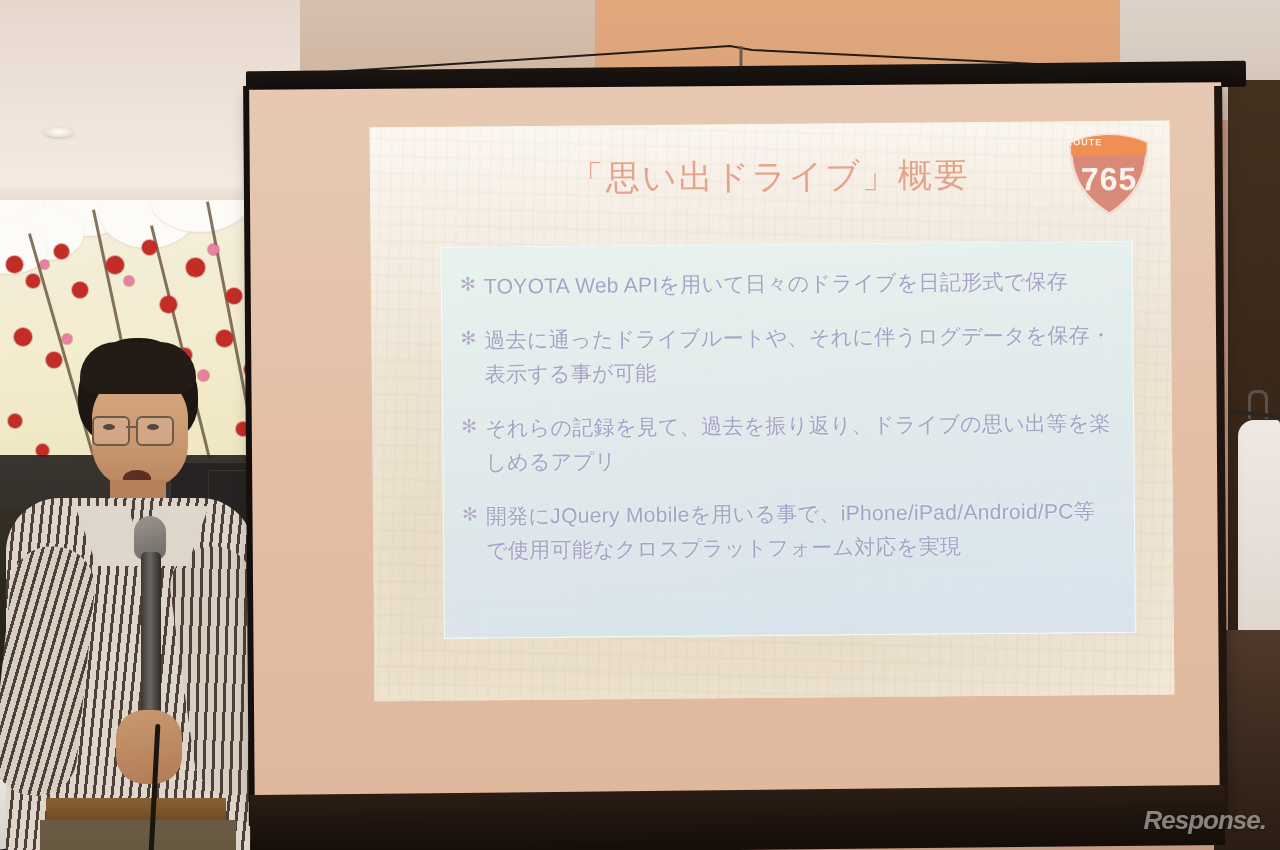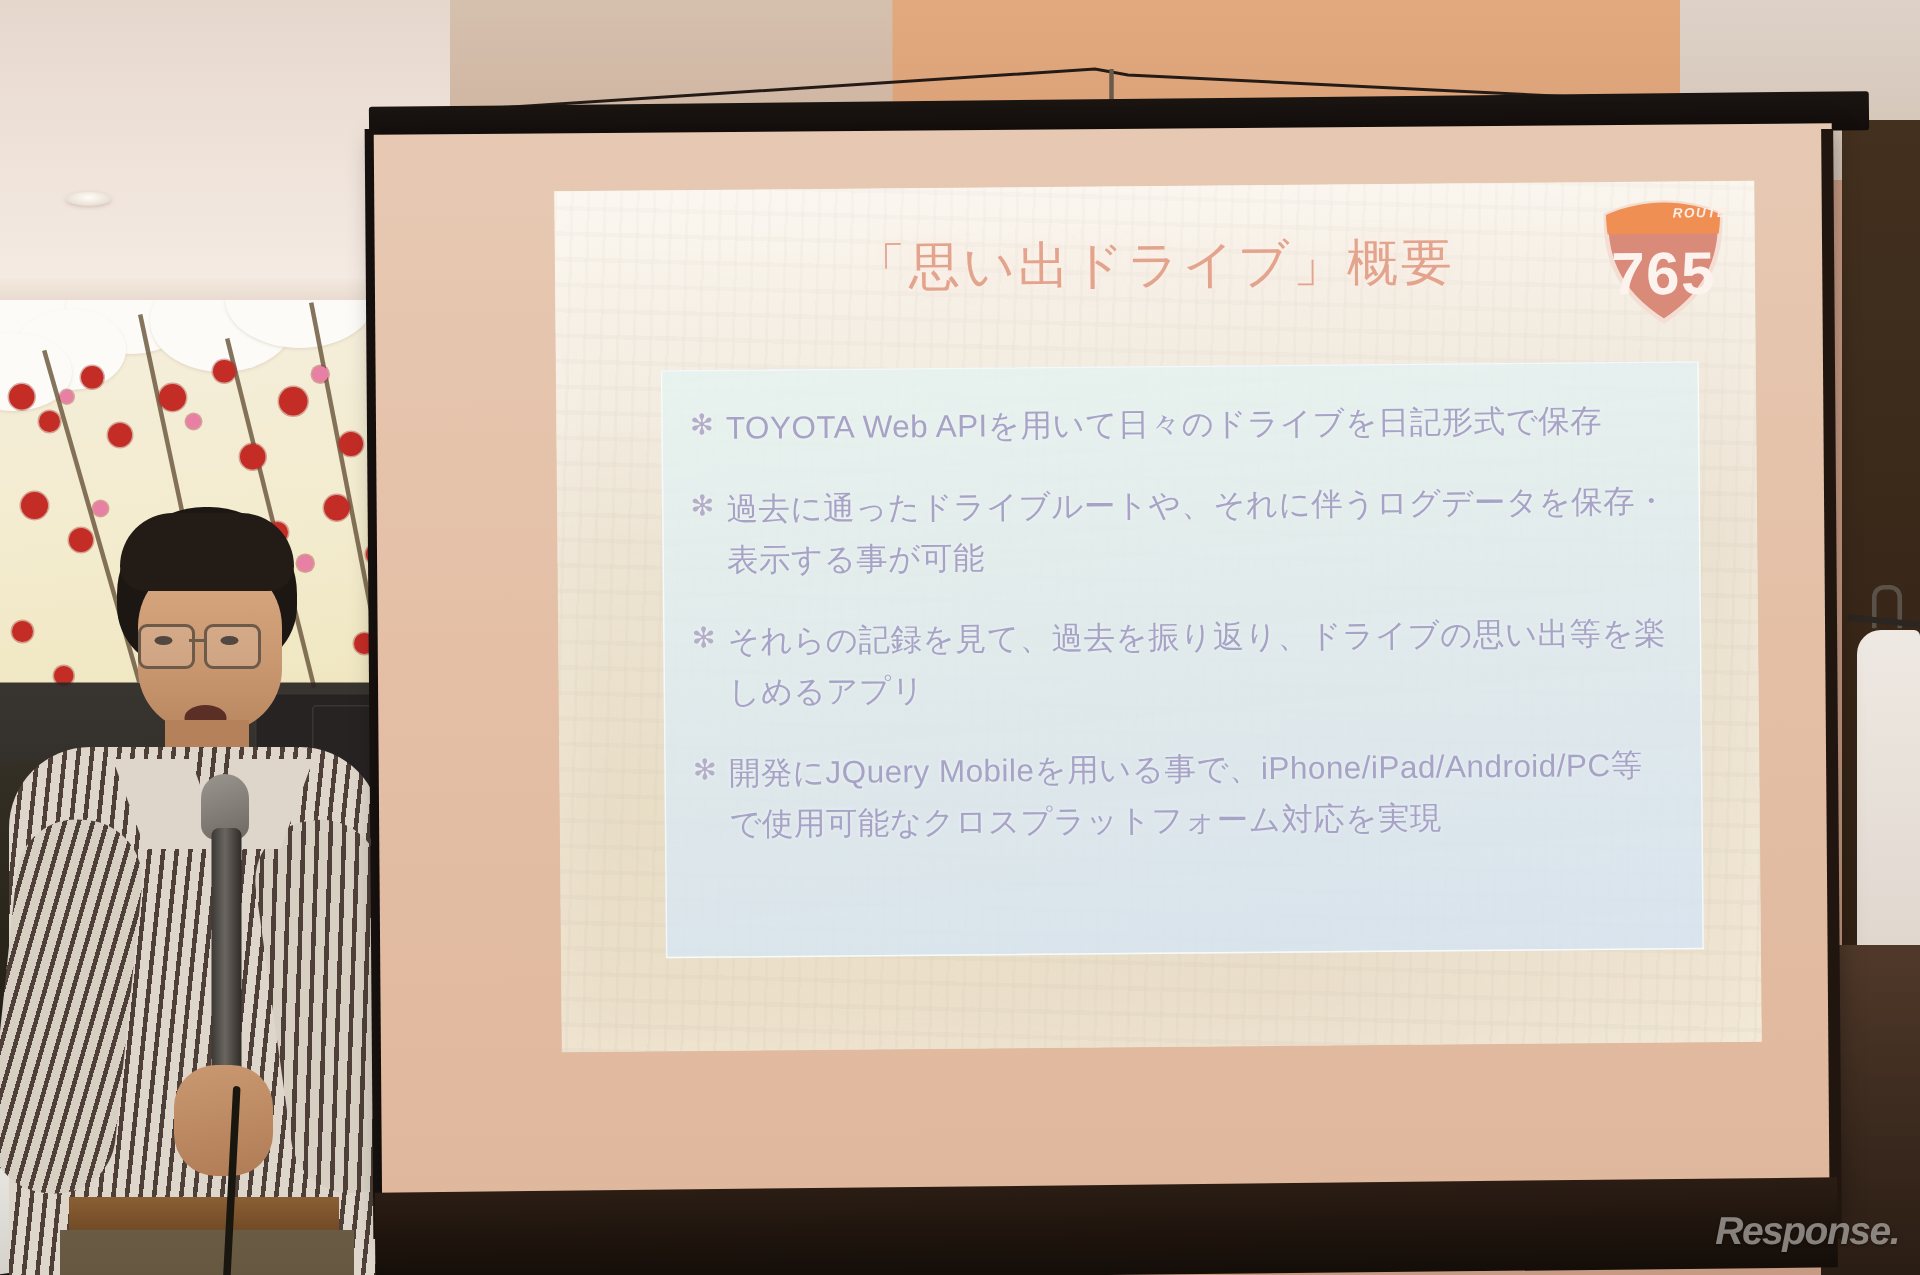"ROUTE" .shield-label { font-style: italic -> none; text-align: right -> left }
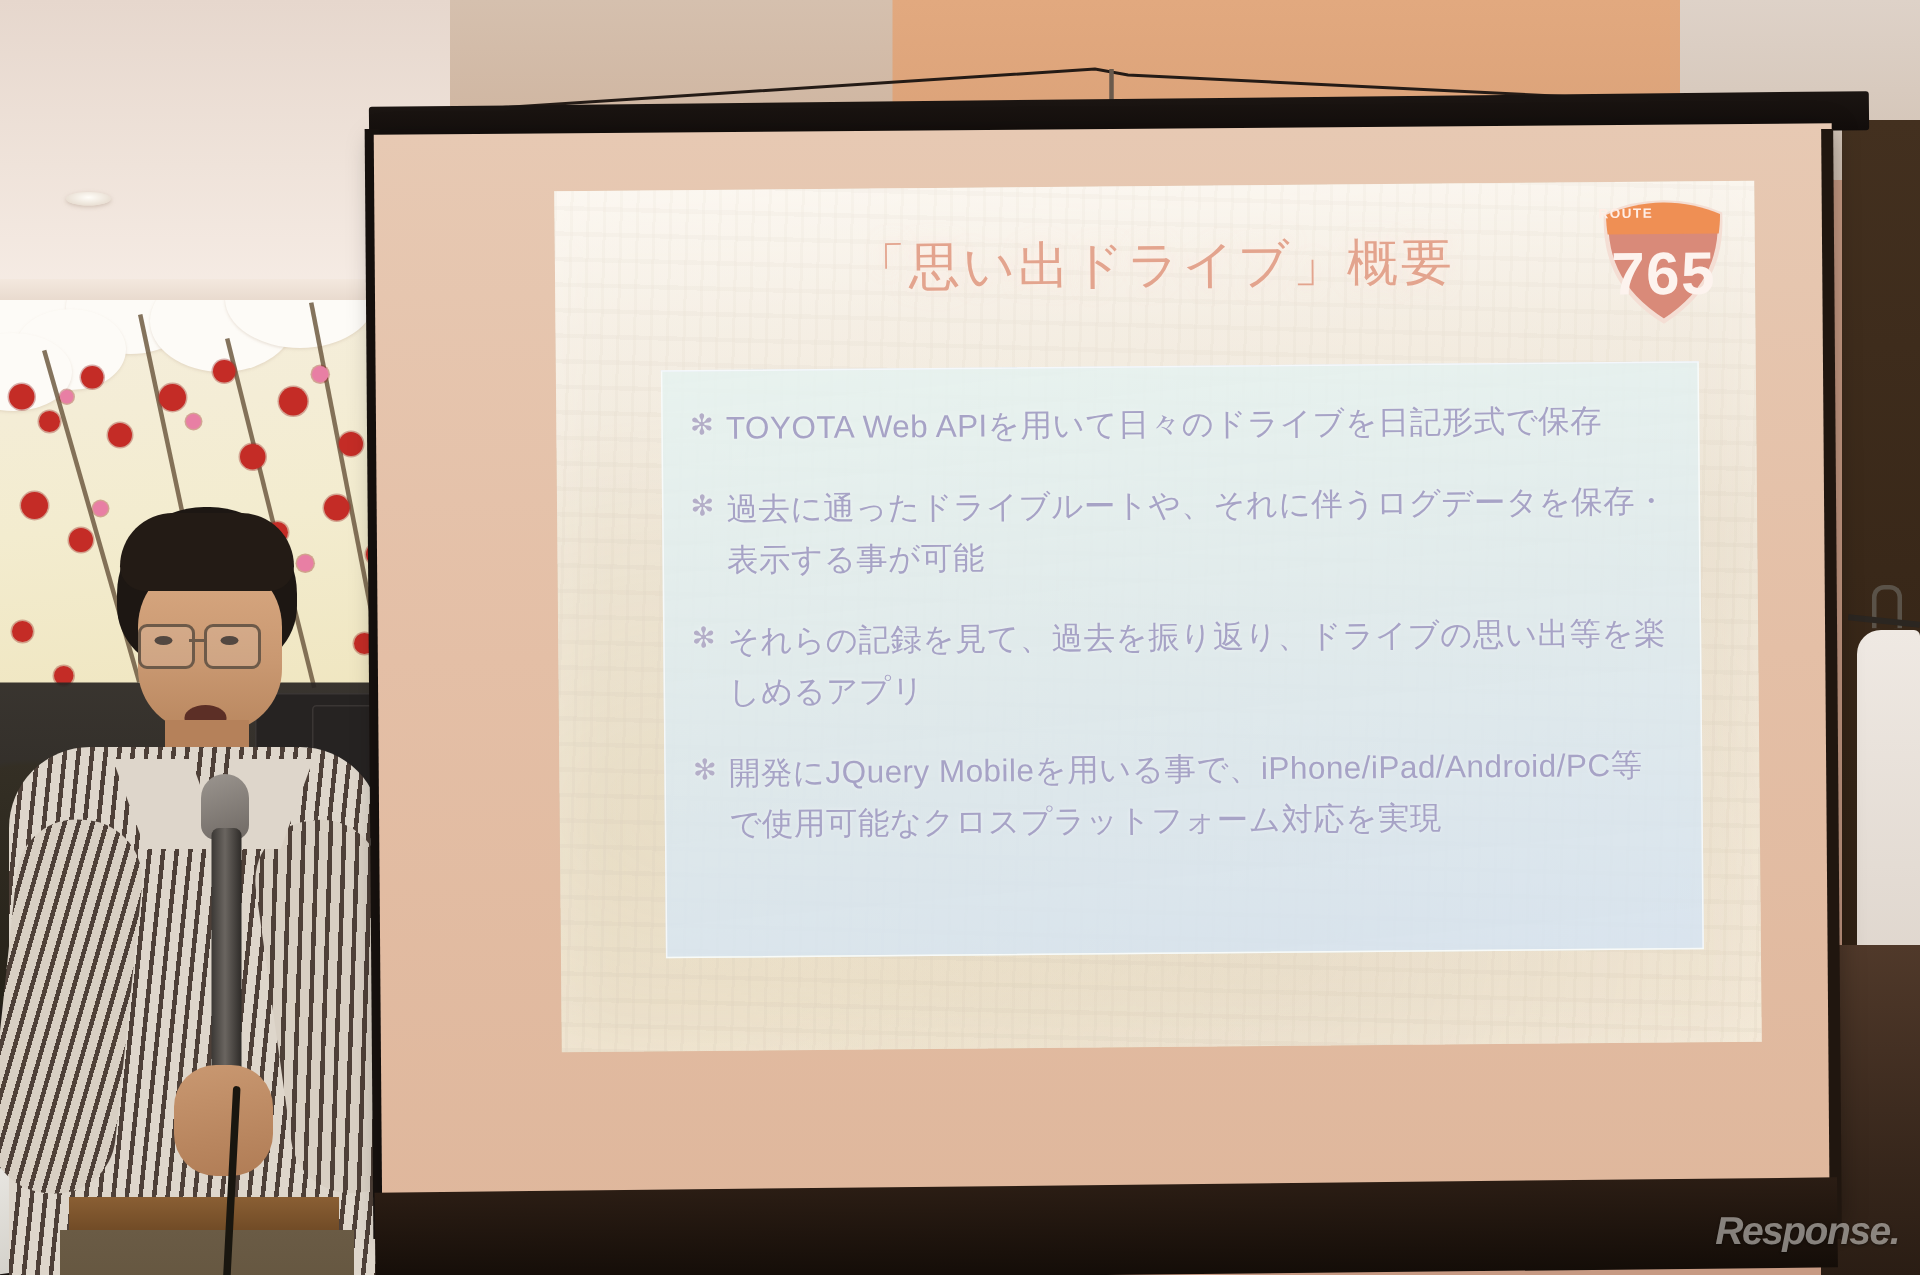"765" .shield-num { font-size: 40px -> 32px }
